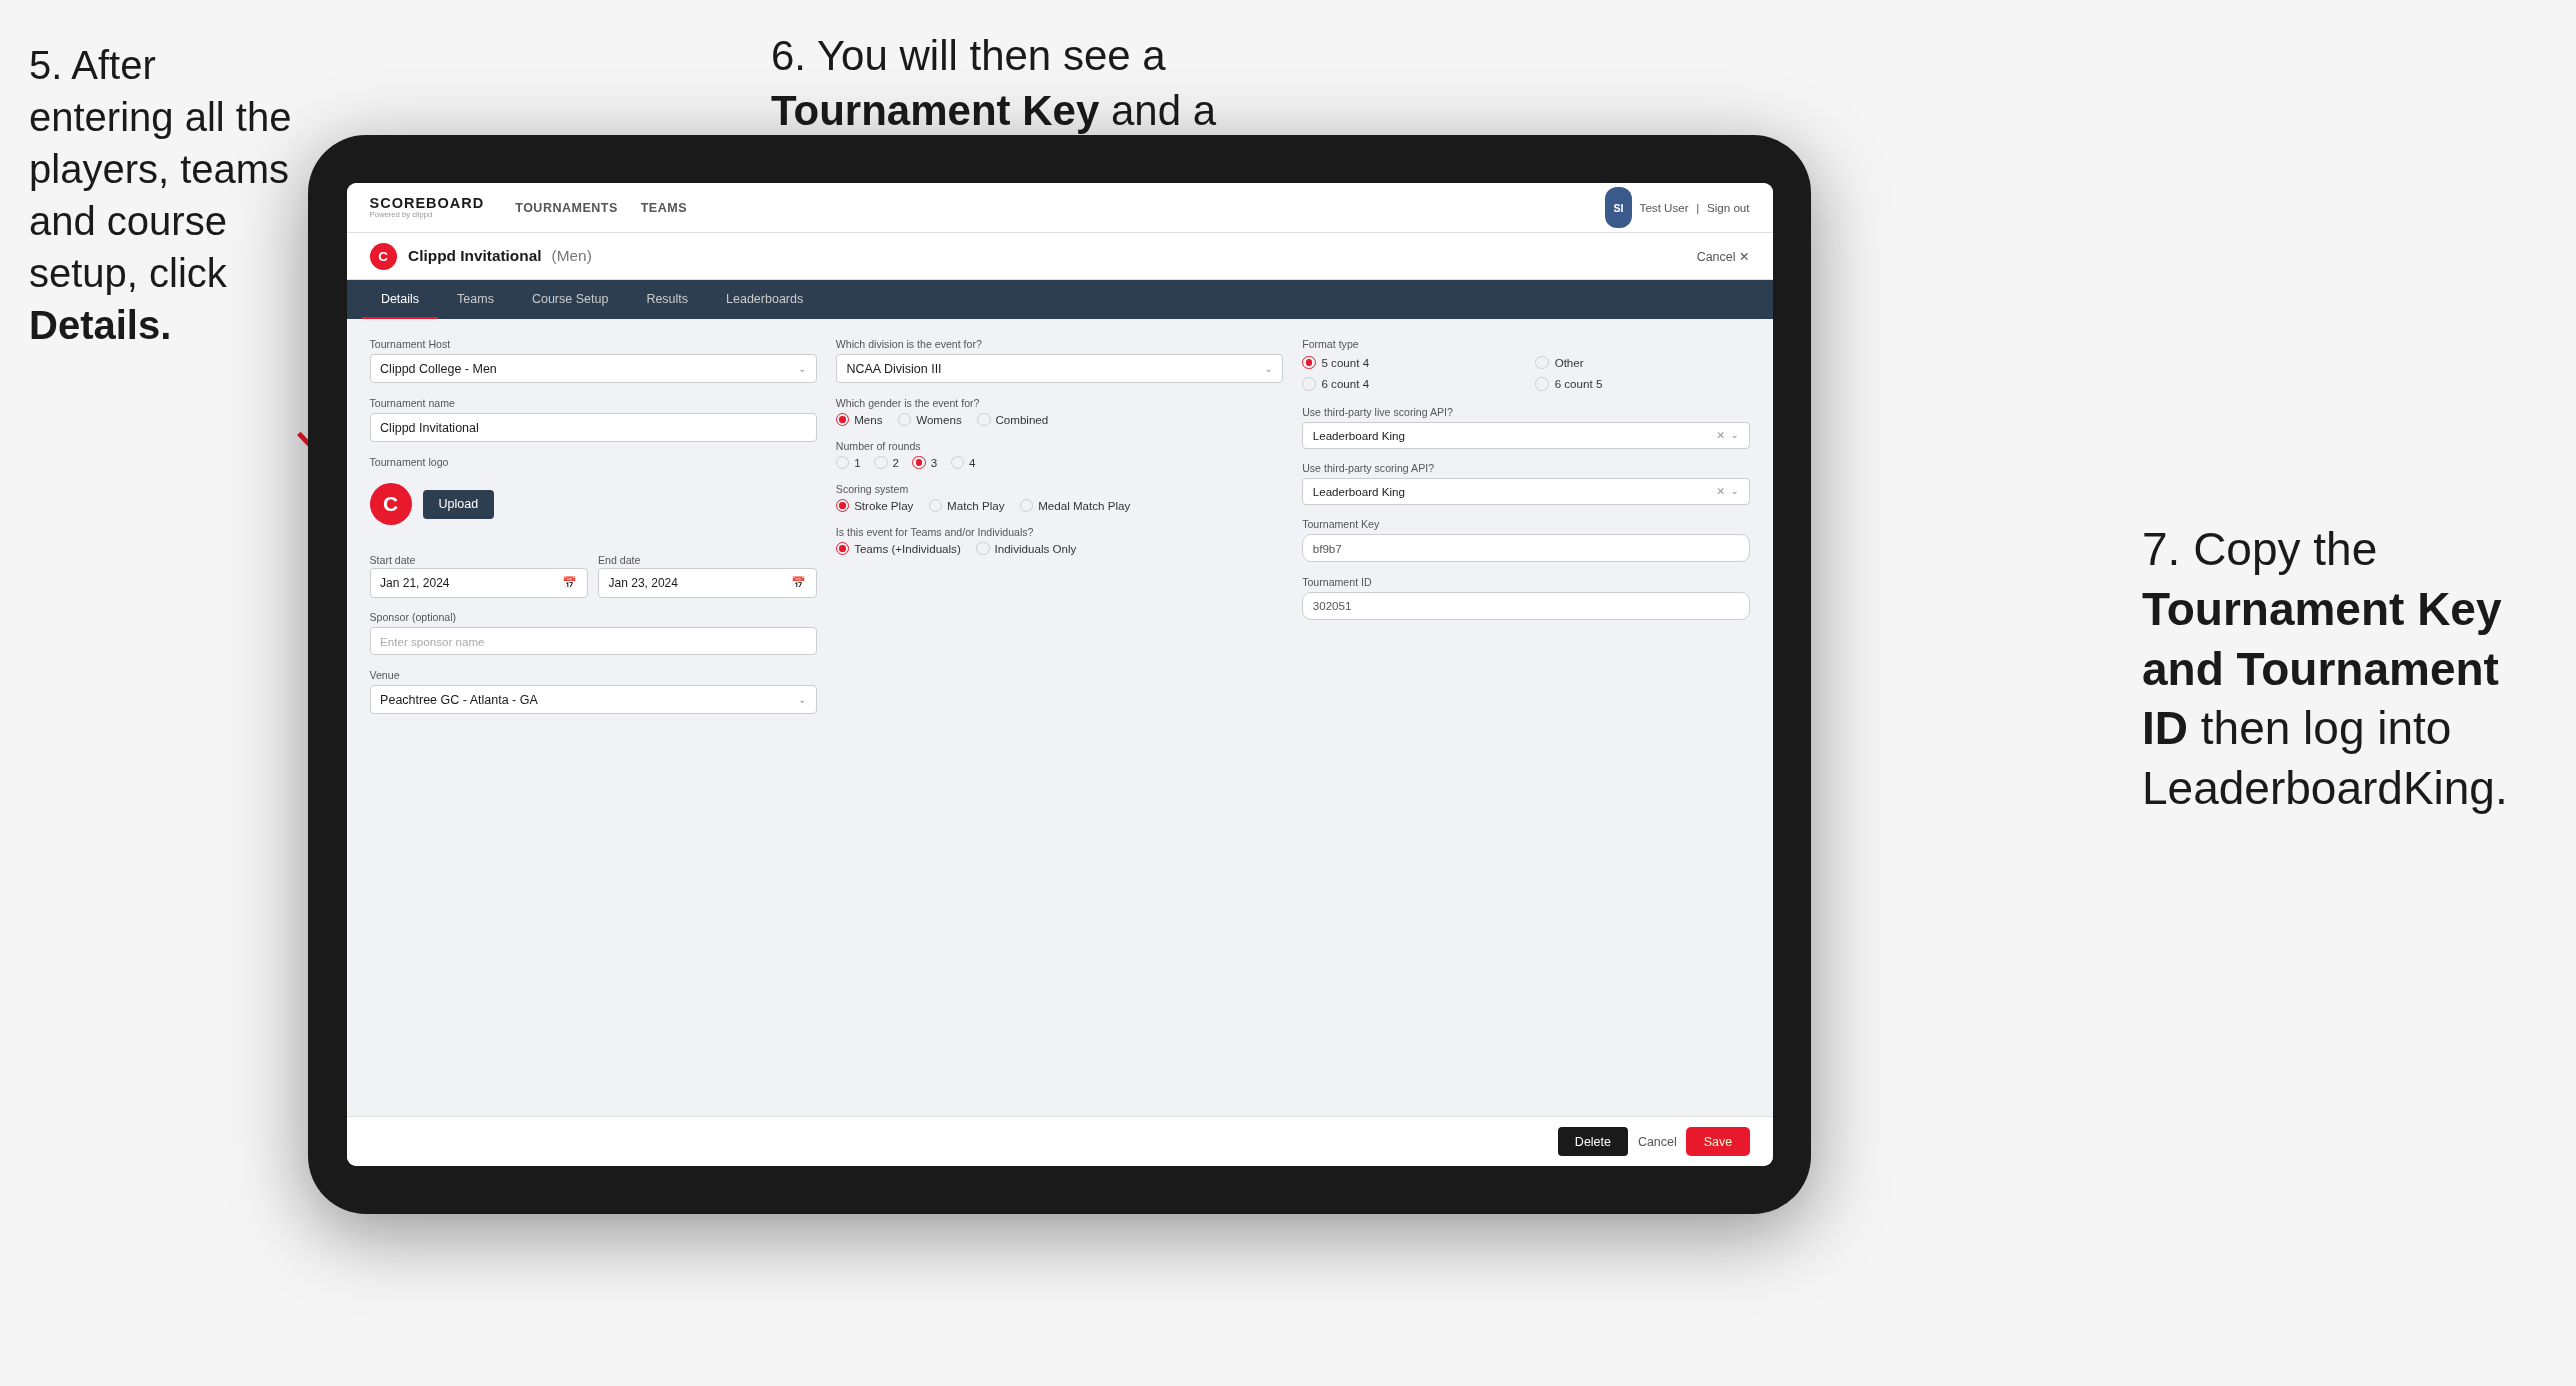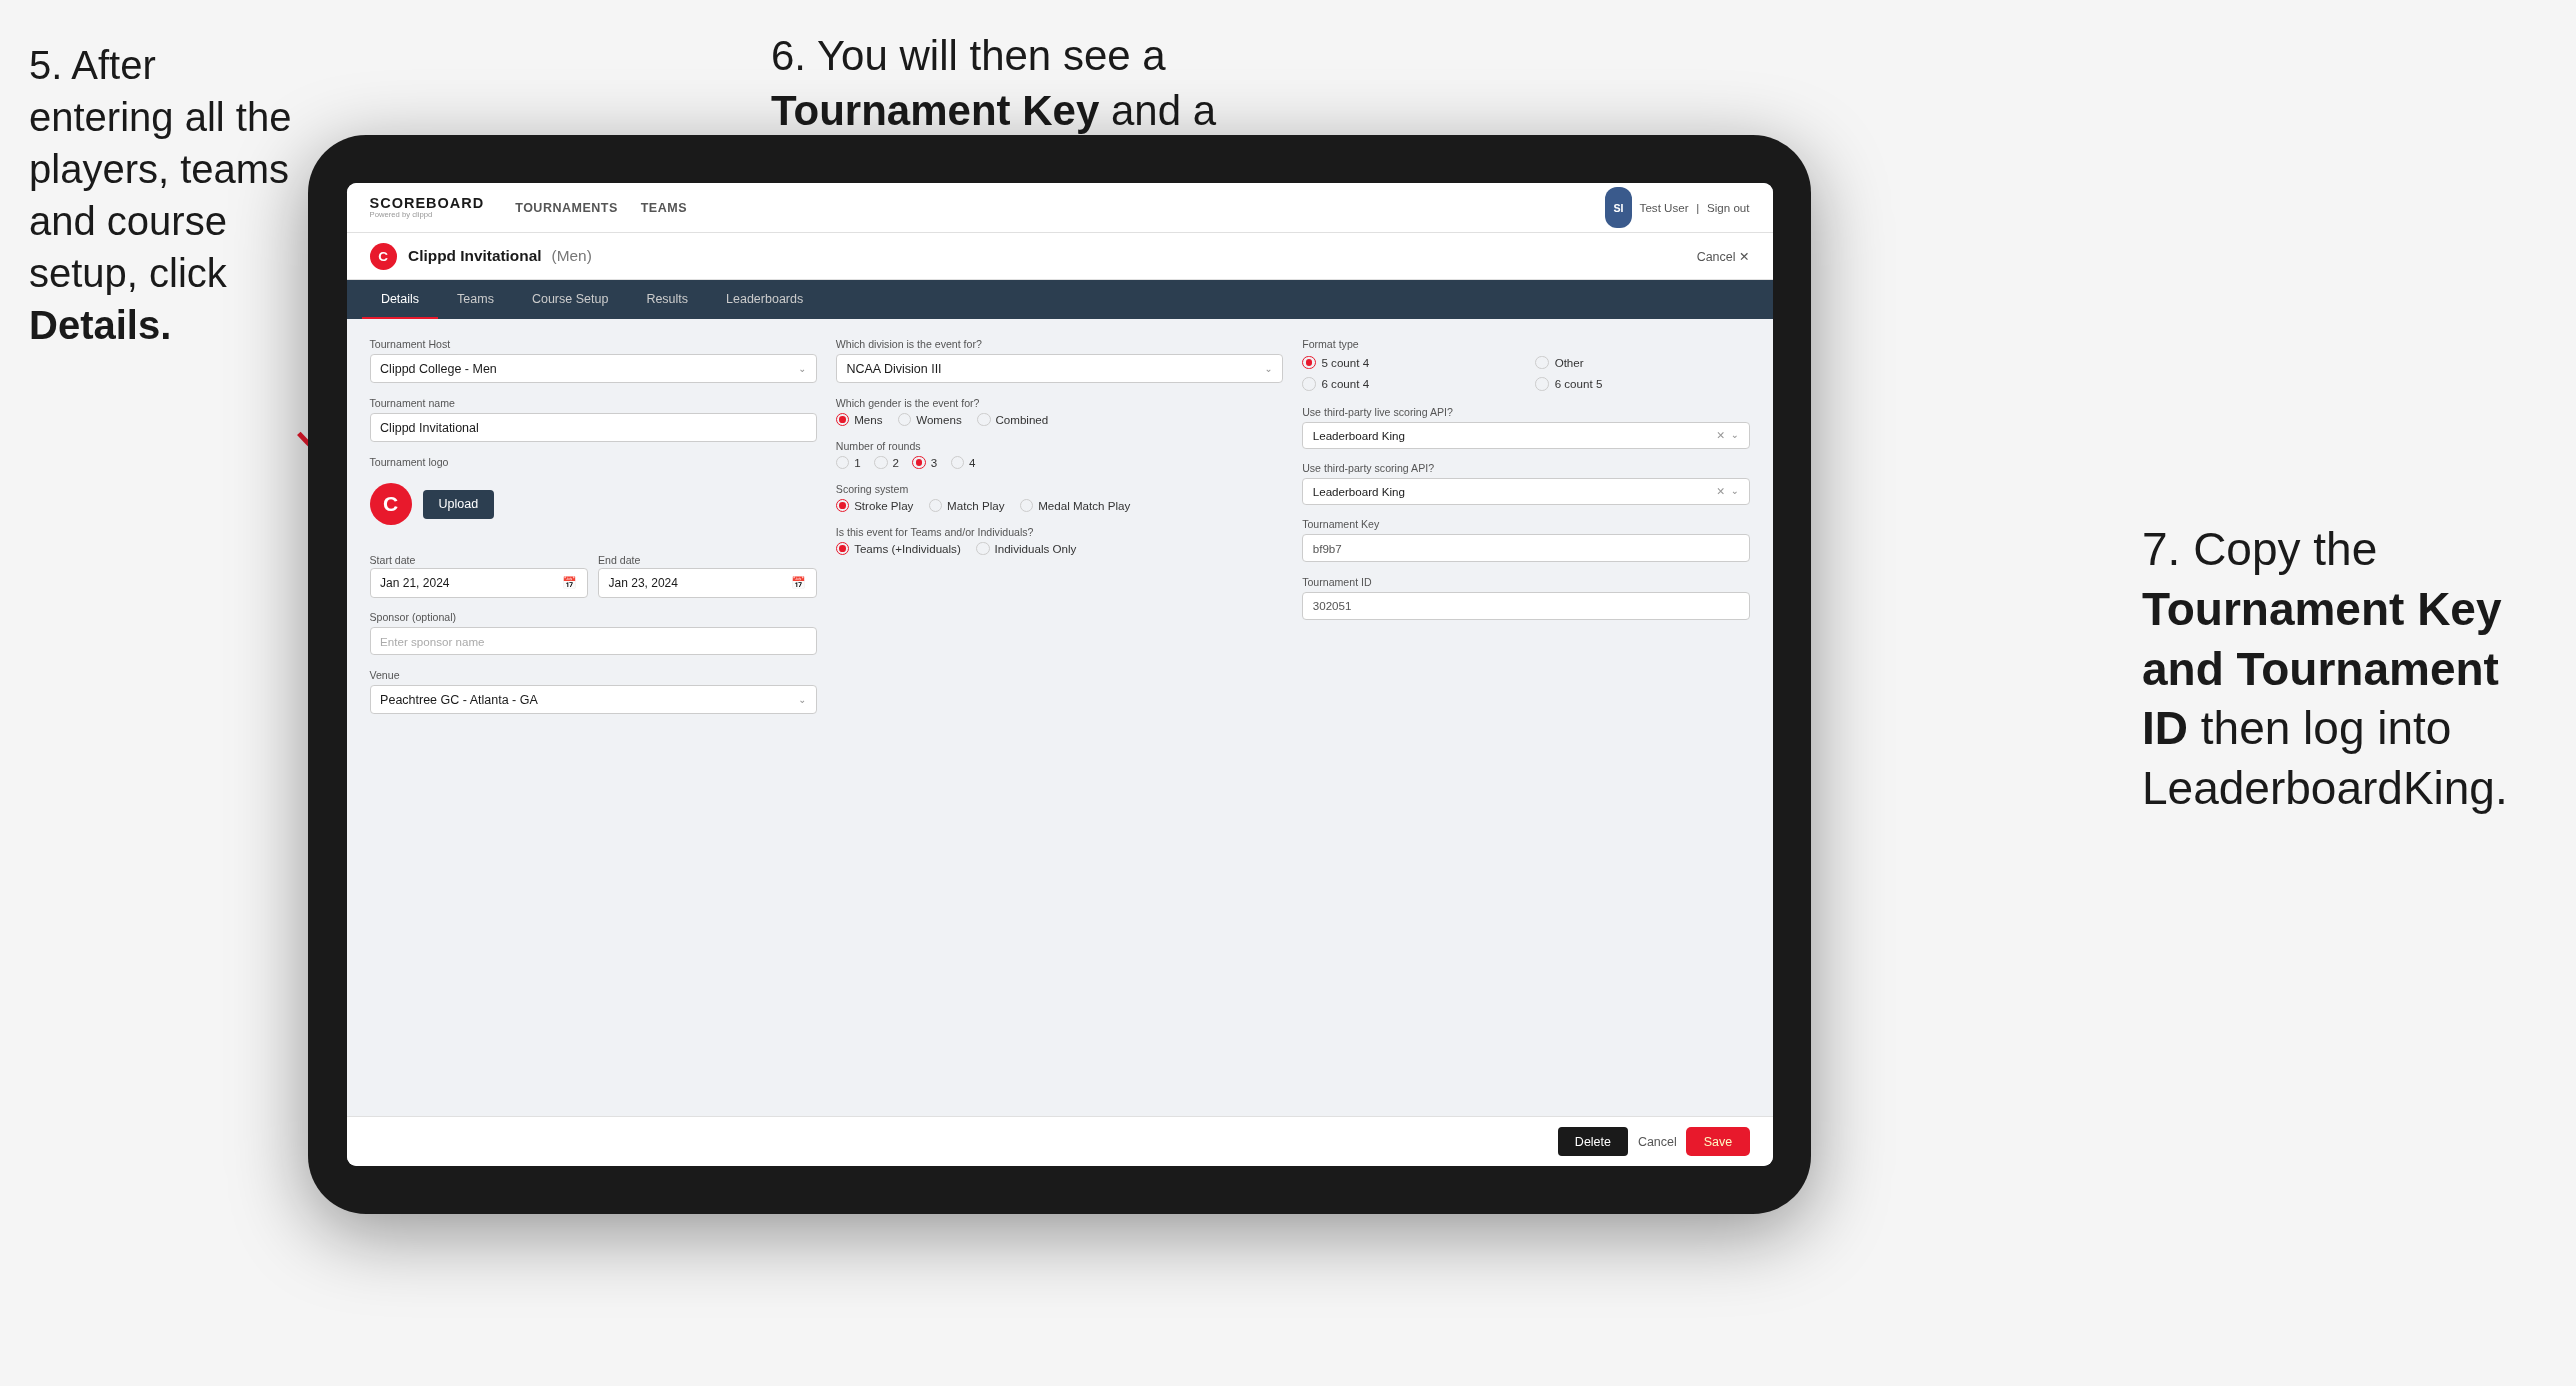"bf9b7" .key-box { border-radius: 4px -> 9px }
